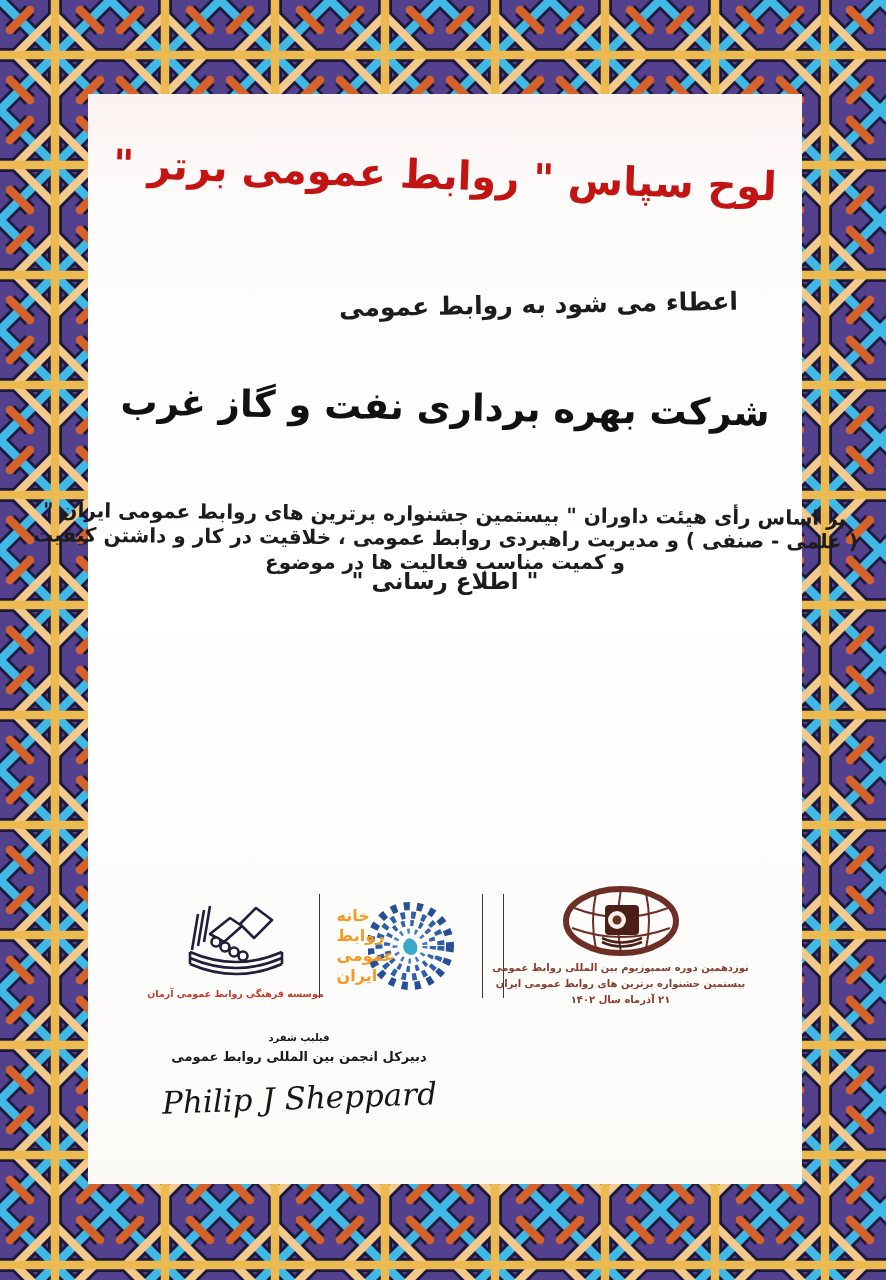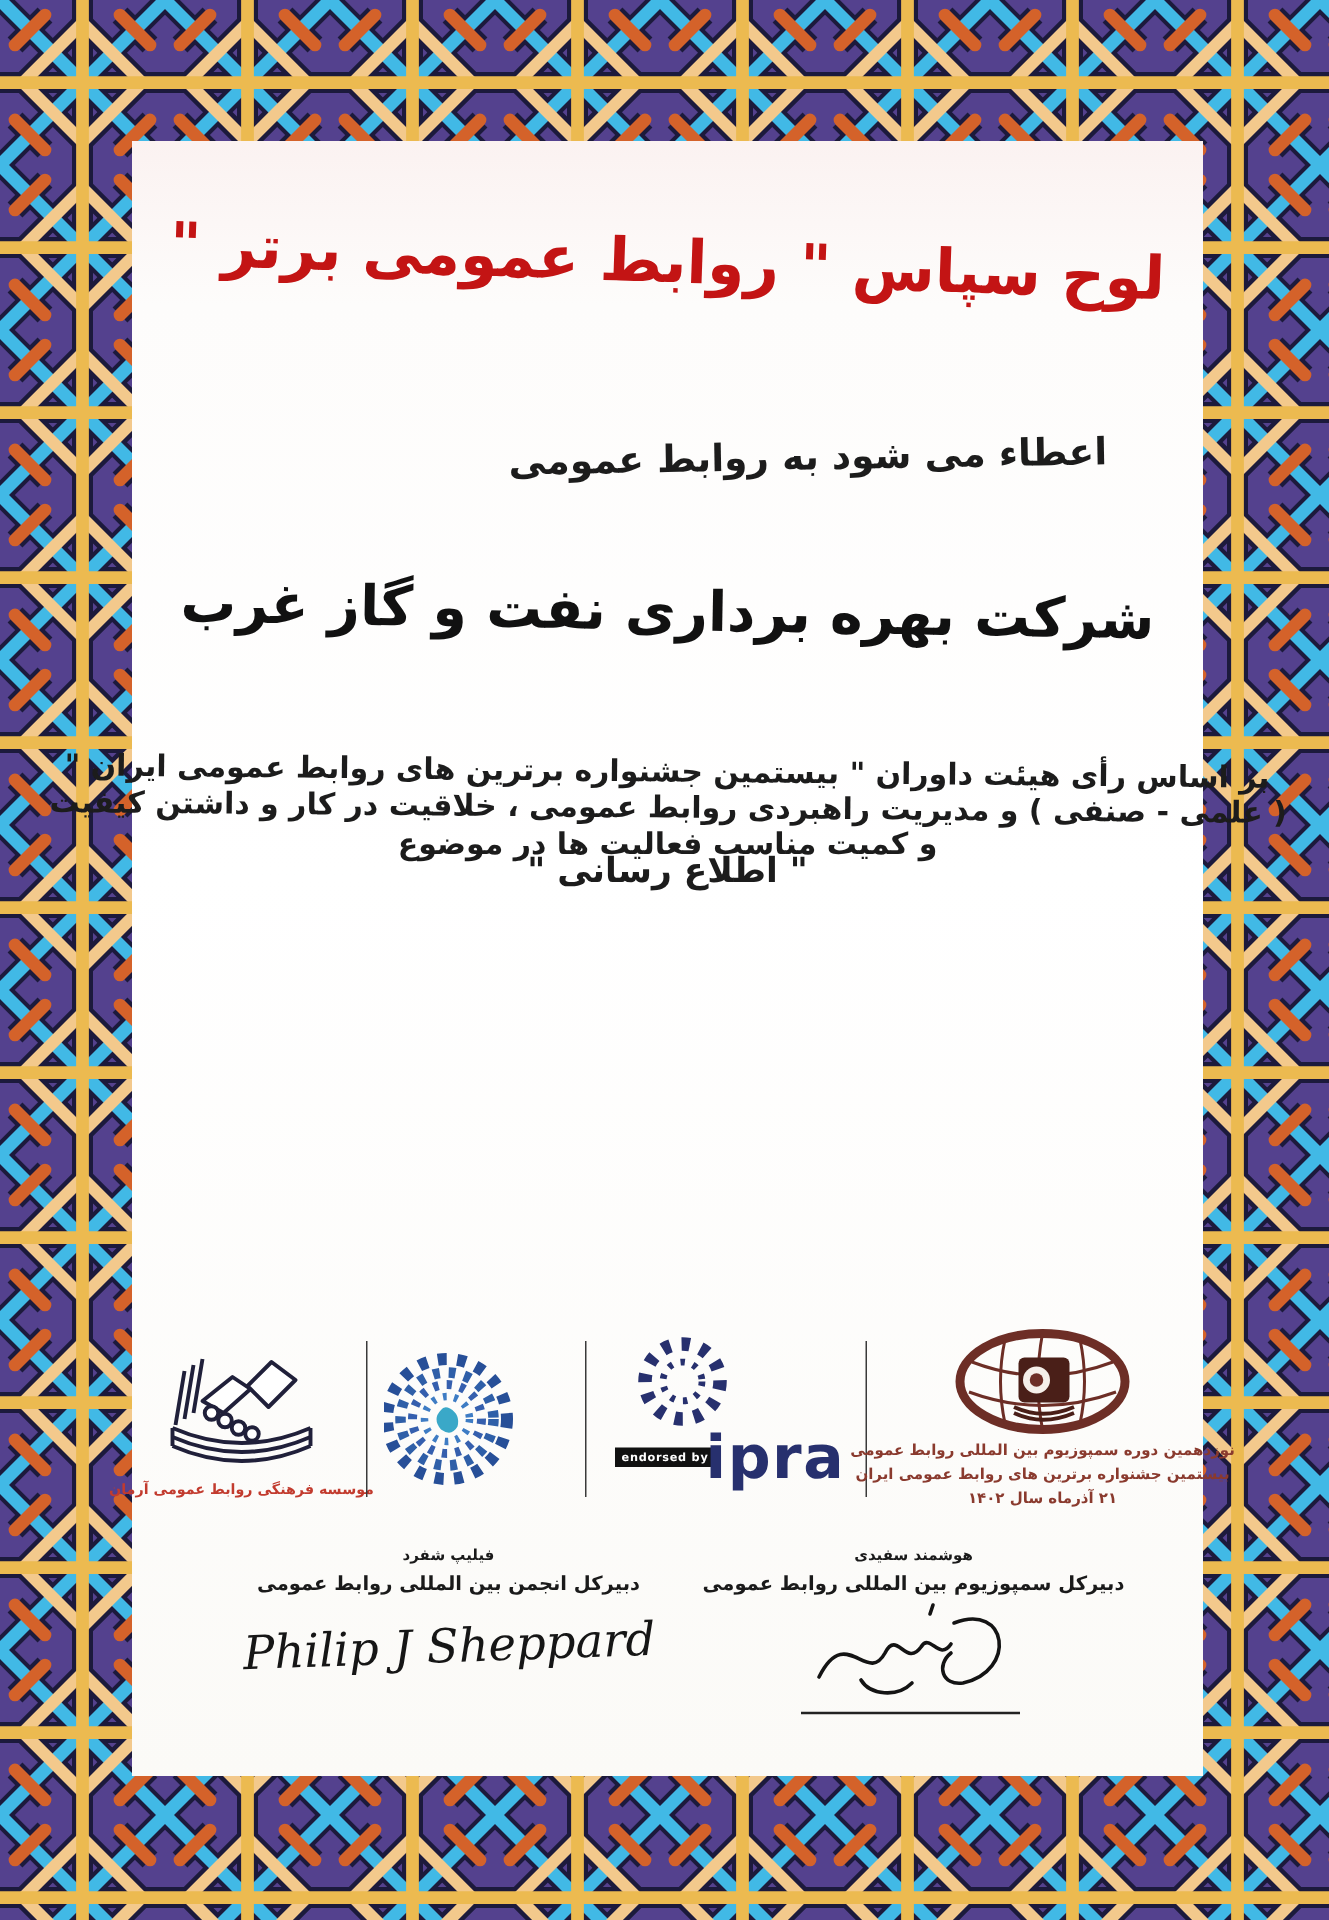"خانه" div.prhouse-text { html: none -> <div> <span>خانه</span> <span>روابط</span> <span>عمومی</span> <span>ایران</span> </div> }
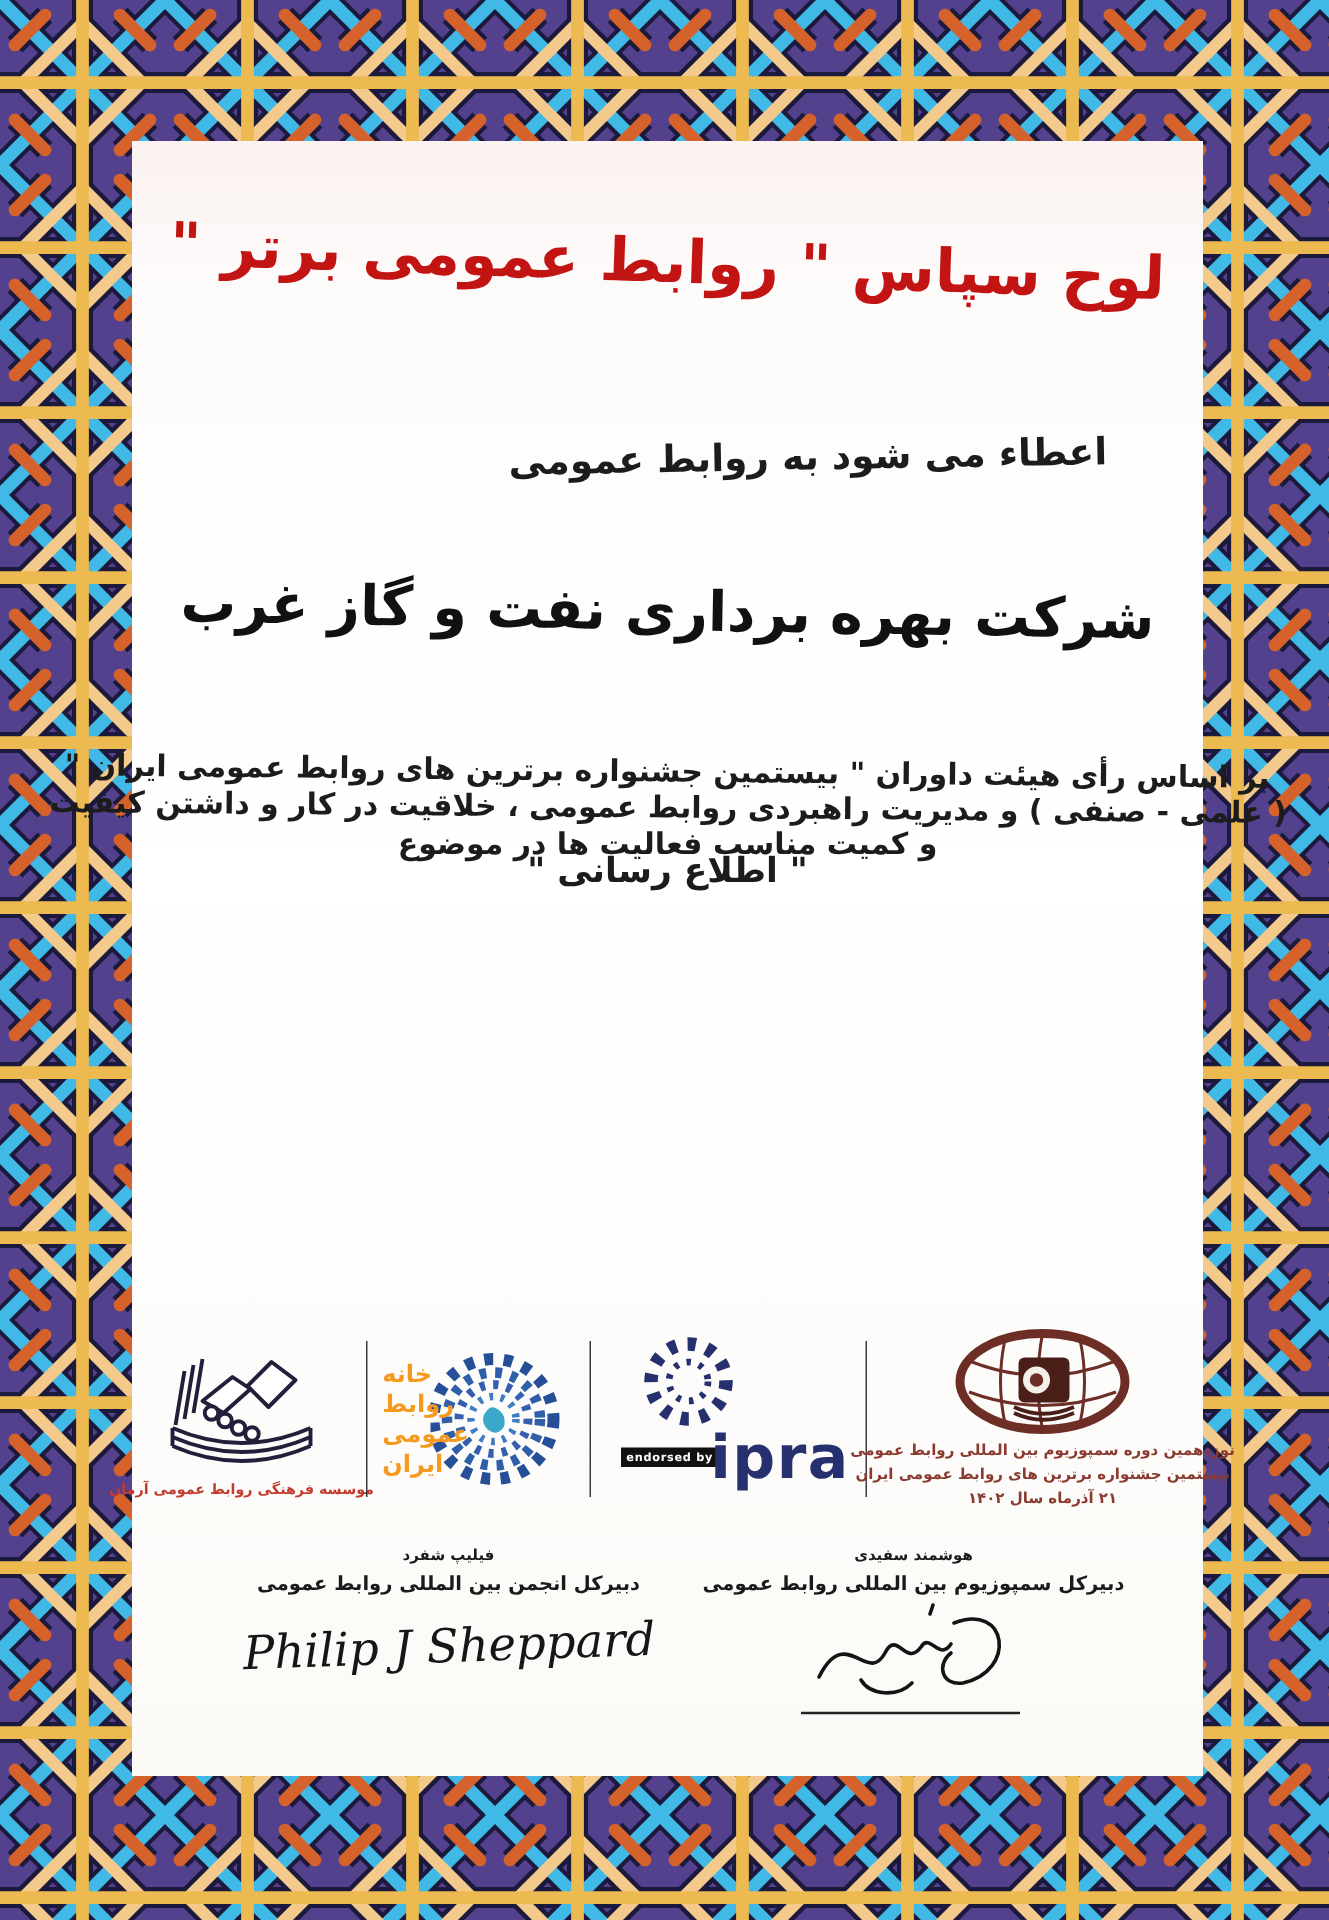"endorsed by" div.logo { html: <div> <svg> <circle></circle> <circle></circle> </svg> <div>endorsed by</div> <div>ipra</div> </div> -> none }
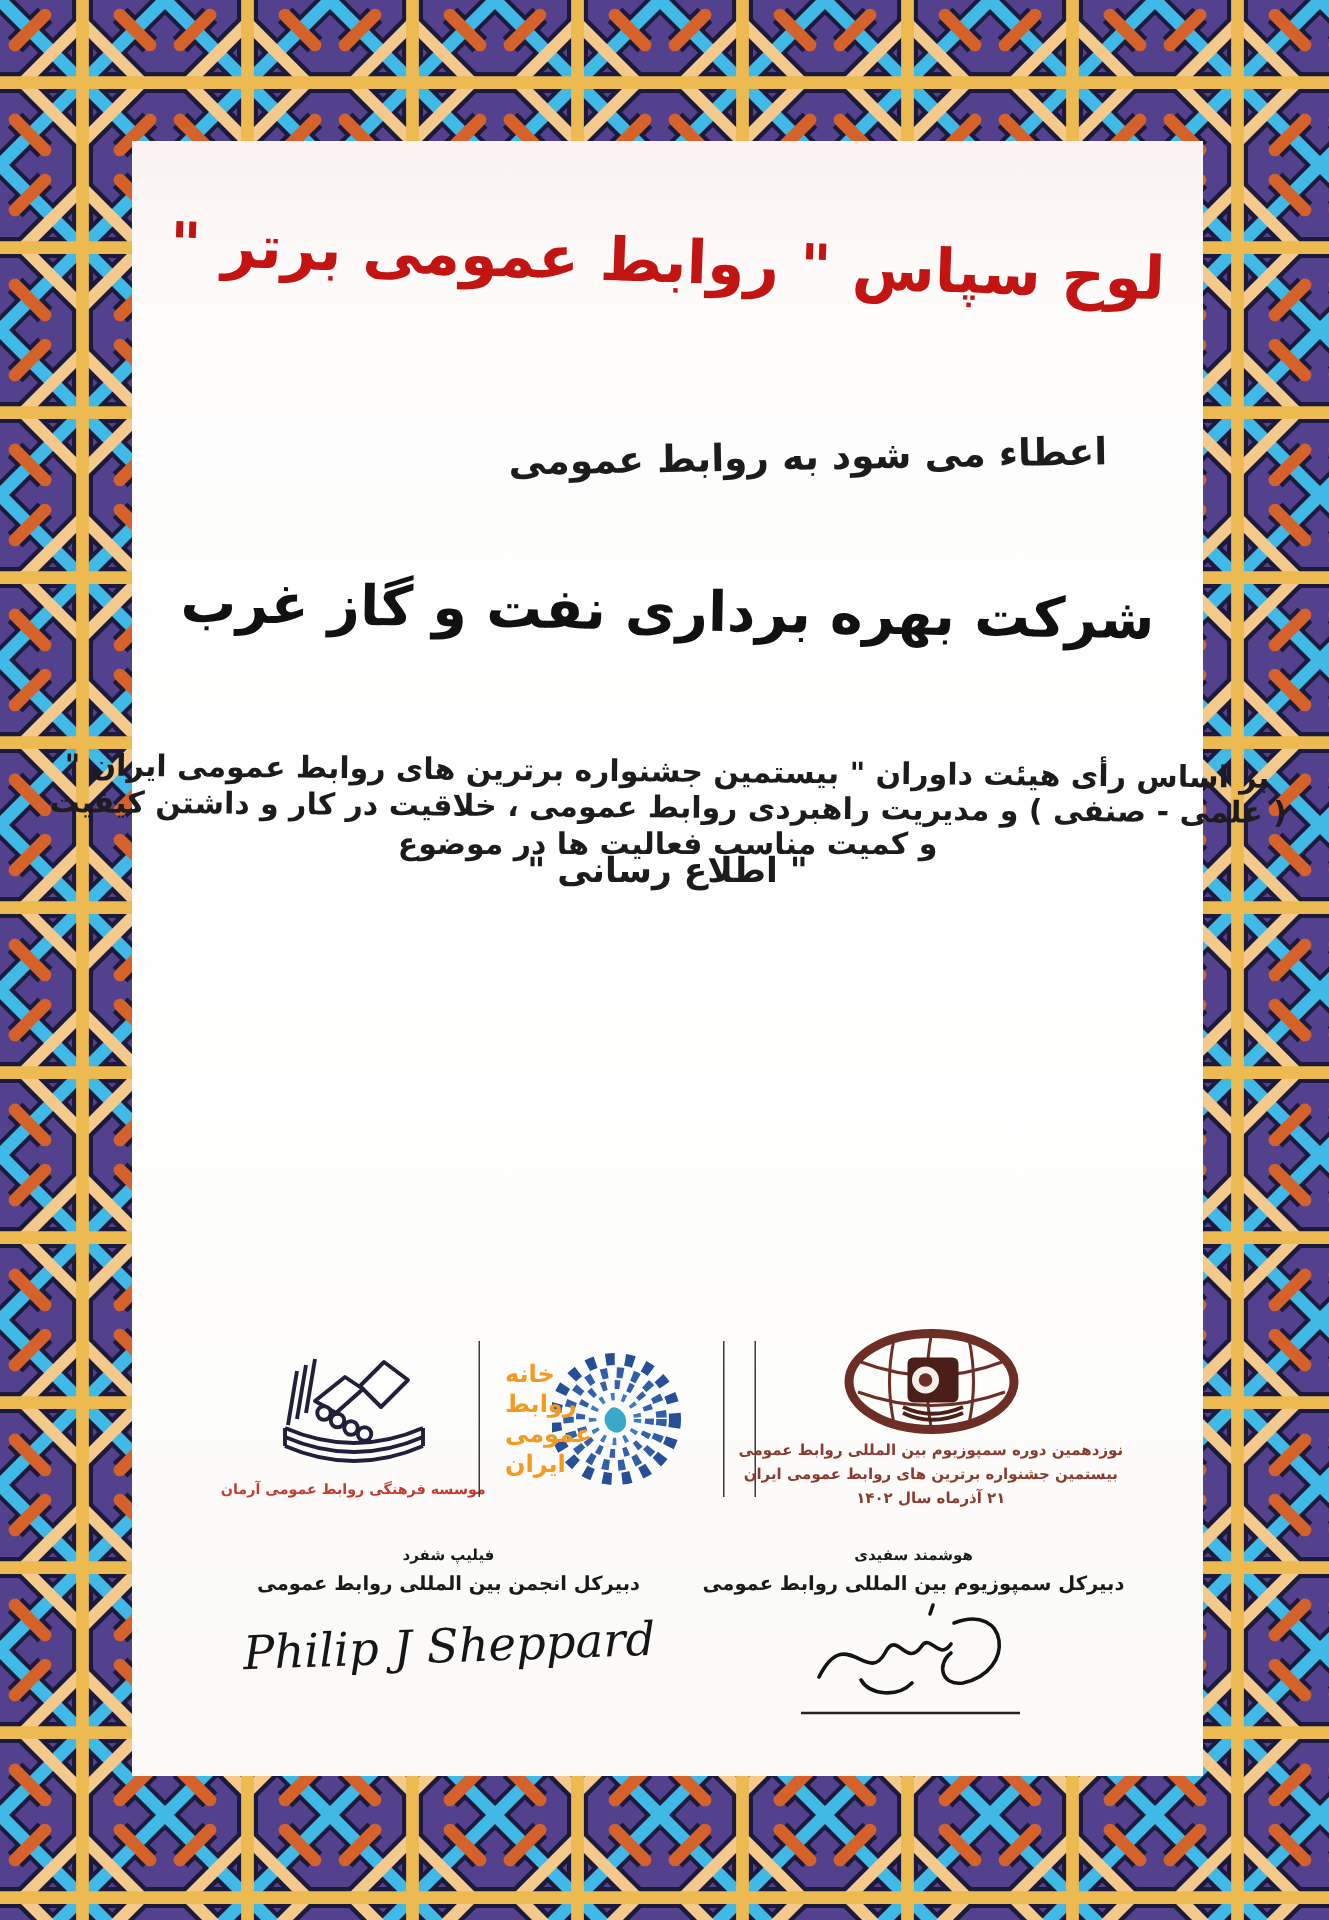"هوشمند سفیدی" div.sig-block { html: <div> <div>هوشمند سفیدی</div> <div>دبیرکل سمپوزیوم بین المللی روابط عمومی</div> <svg> <g> <path></path> <path></path> <path></path> <path></path> </g> <line></line> </svg> </div> -> none }
